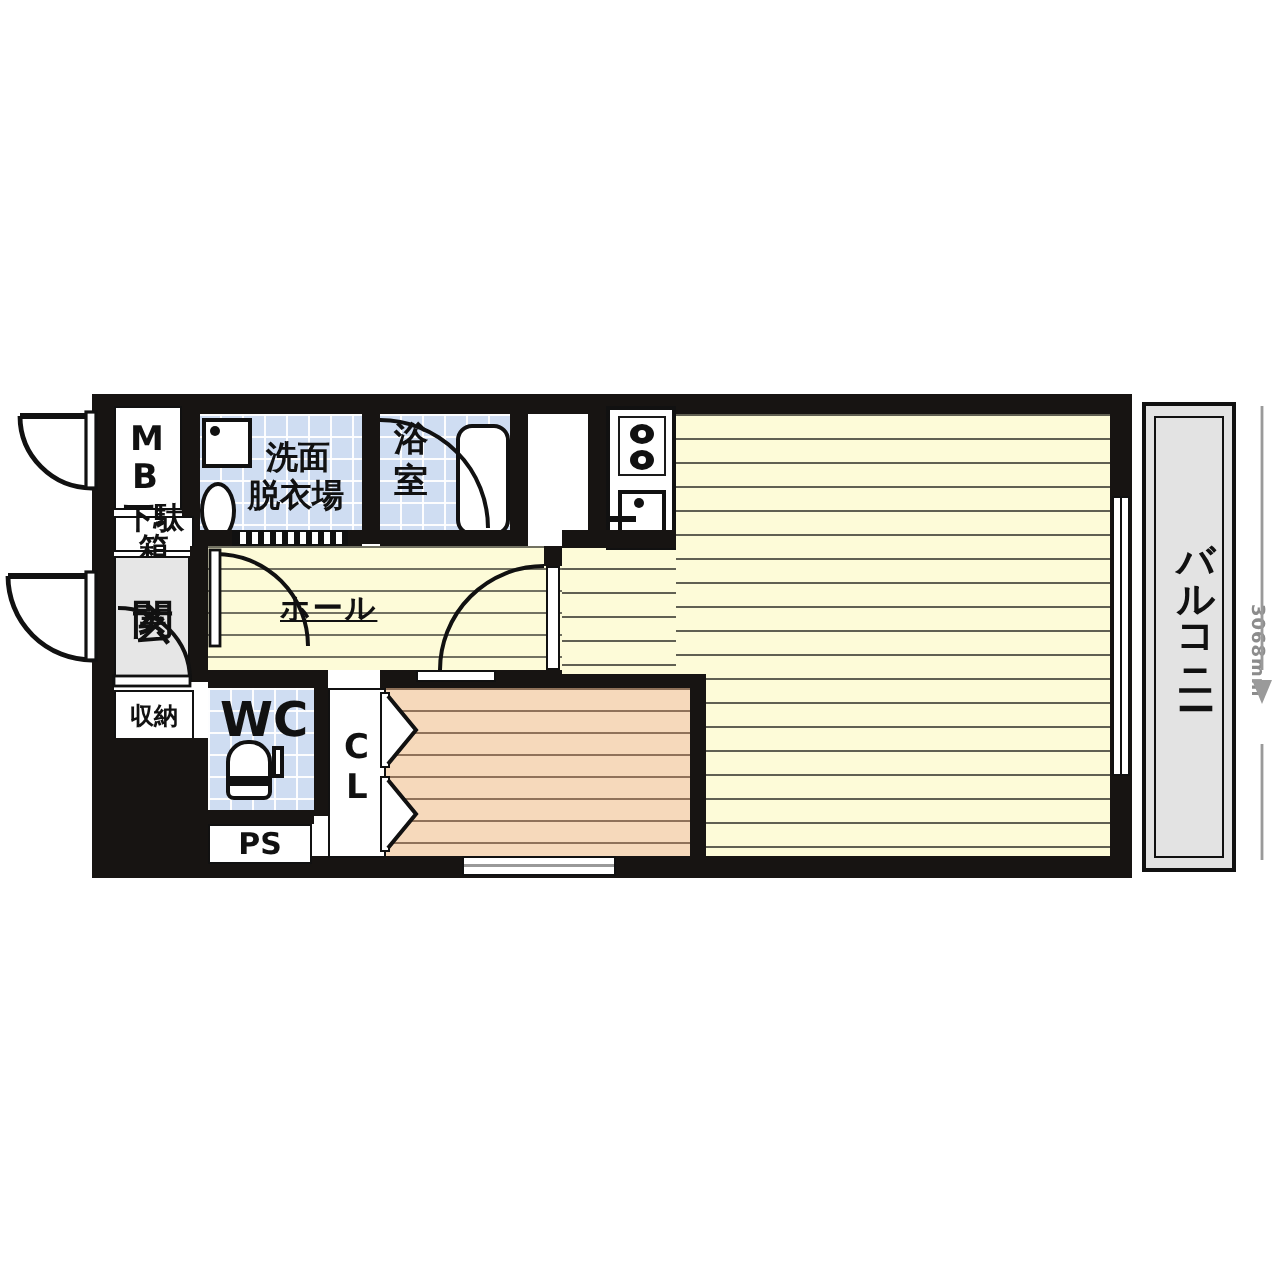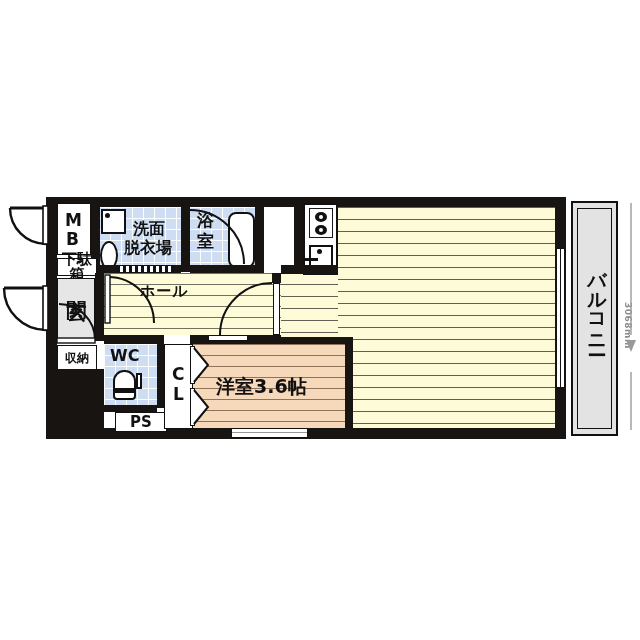"ホール" div.lbl { text-decoration: none -> underline; top: 284px -> 297px }
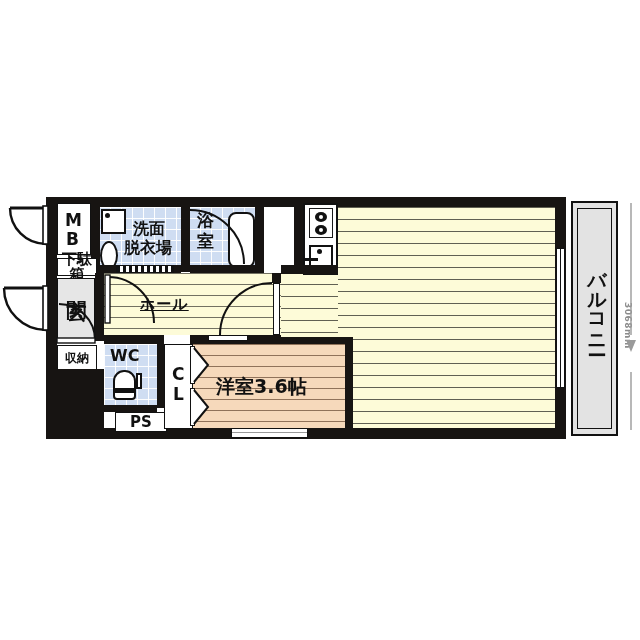"WC" div.lbl { font-size: 16px -> 24px }
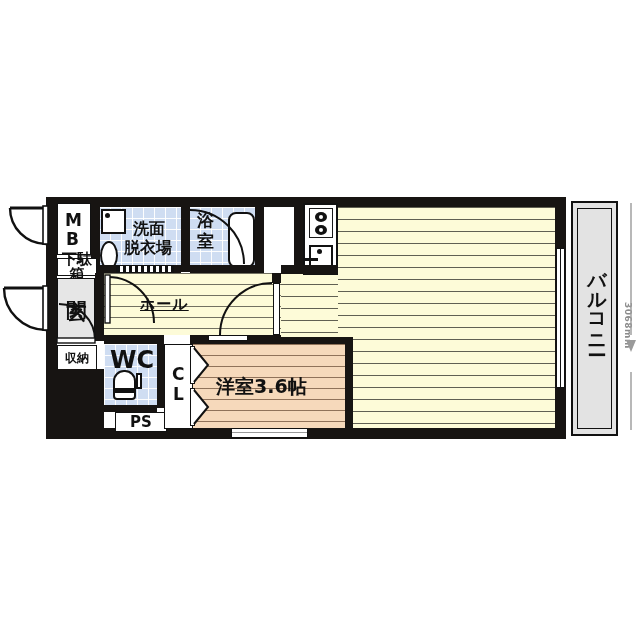"洋室3.6帖" div.lbl { html: <div>洋室3.6帖</div> -> none }
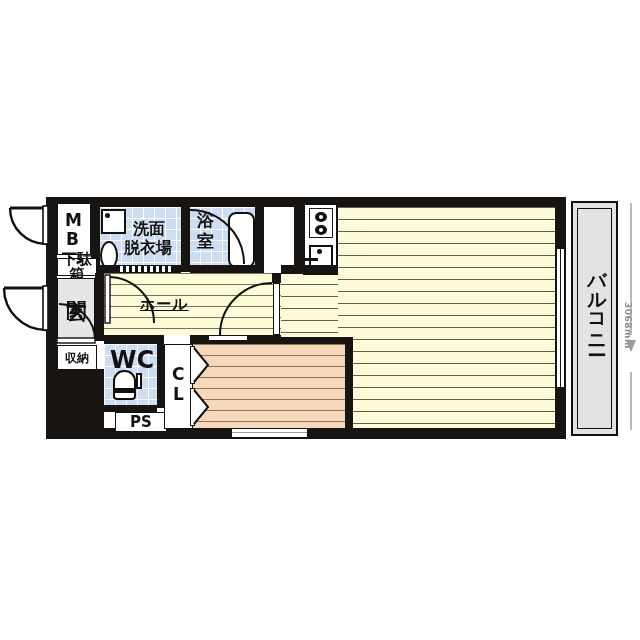"PS" div.lbl-box { left: 115px -> 104px }
